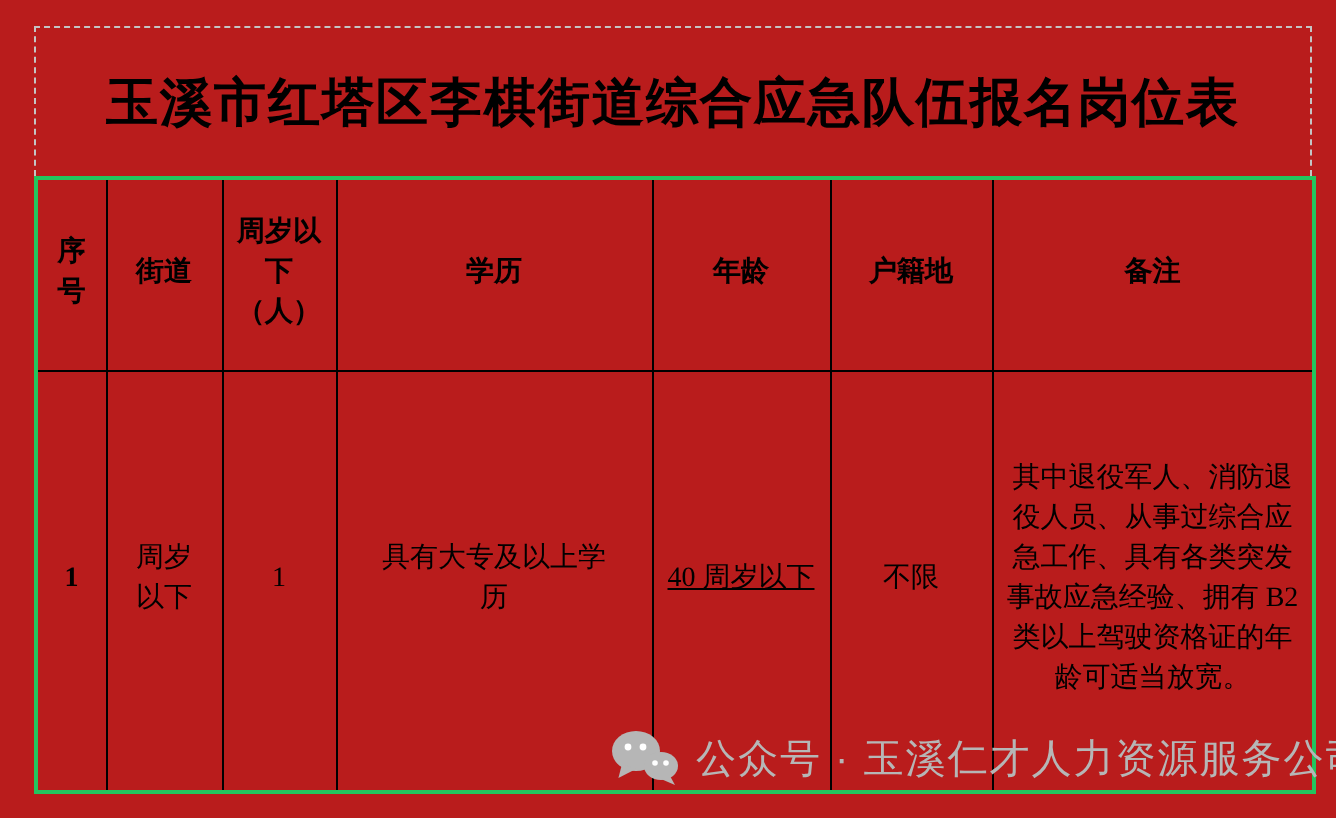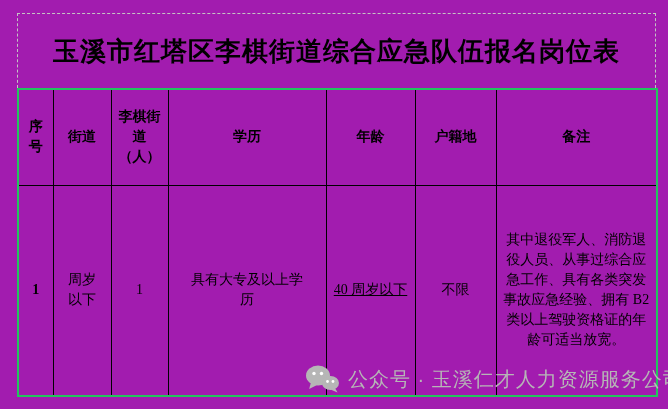"玉溪市红塔区李棋街道综合应急队伍报名岗位表" .page { background: #a21caf -> #b91c1c }
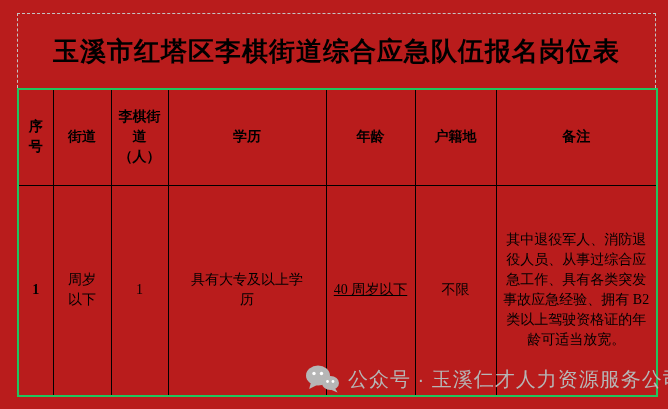"李棋街道（人）" th.h-count { text: 李棋街道 -> 周岁以下 }
